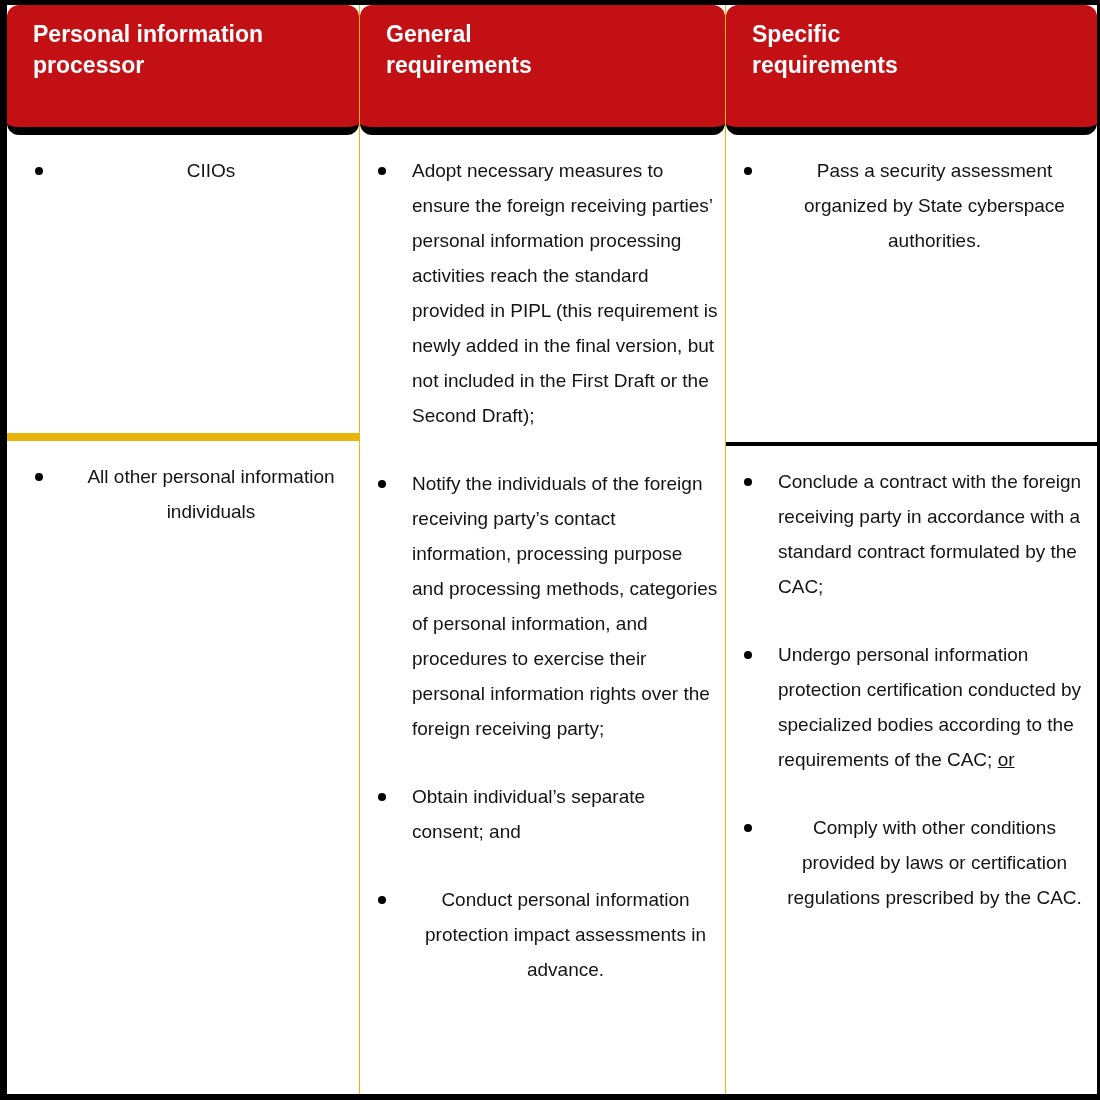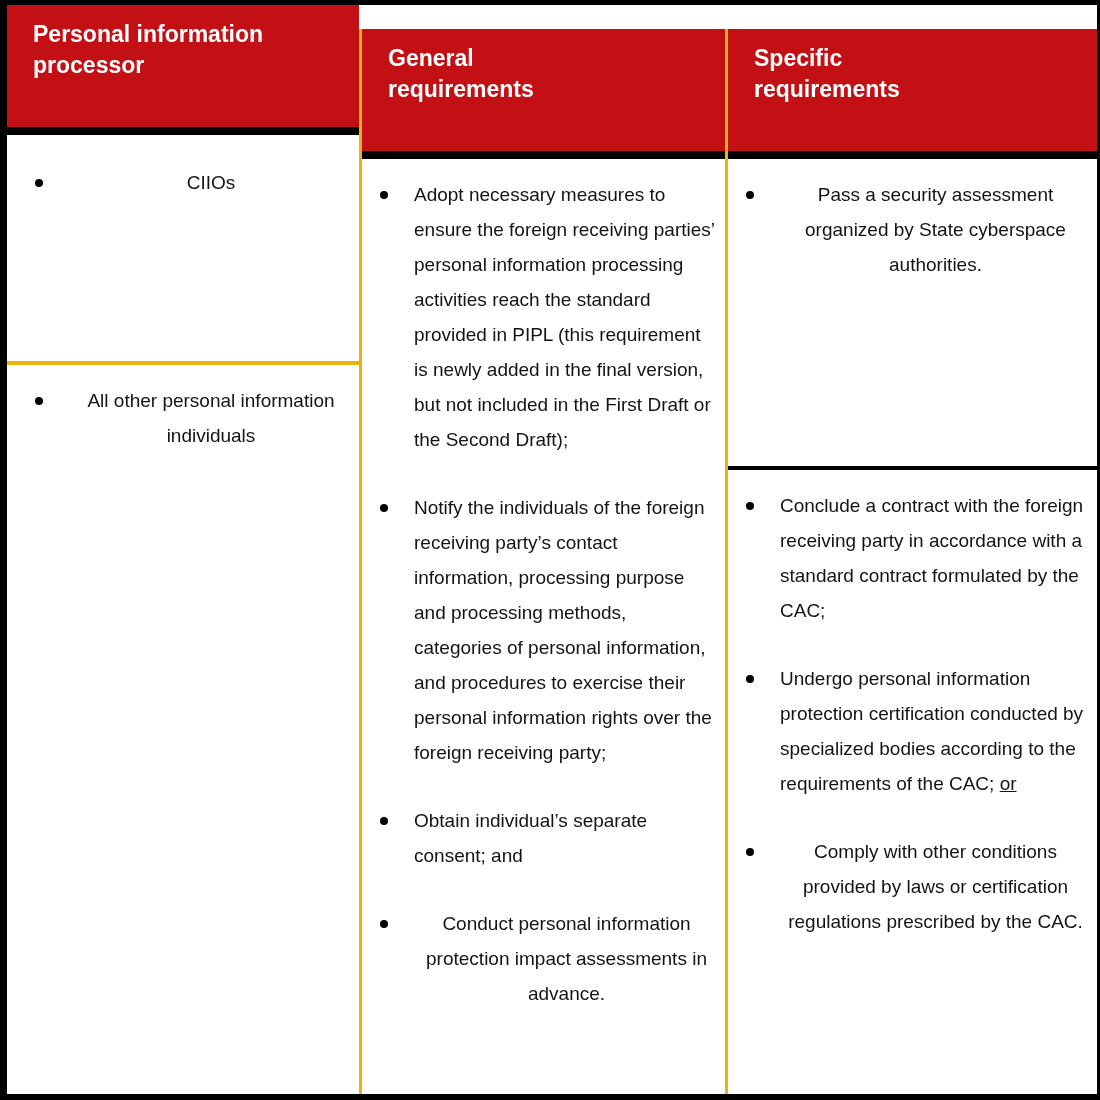"Personal information" .col-header { border-radius: none -> 12px }
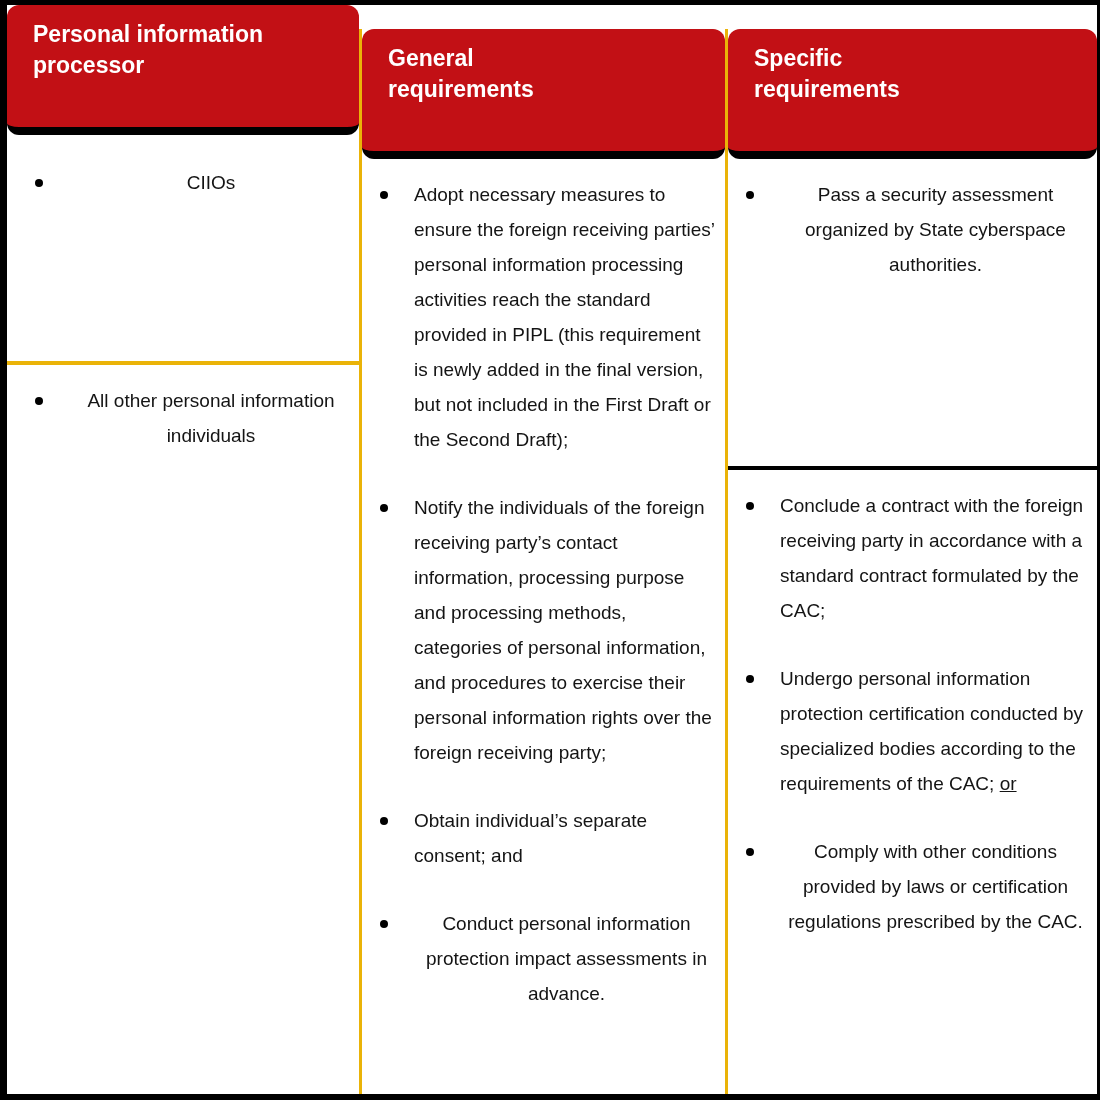"General" .col + .col { border-left: 3px solid #eab308 -> 1px solid #eab308; margin-top: 24px -> none }
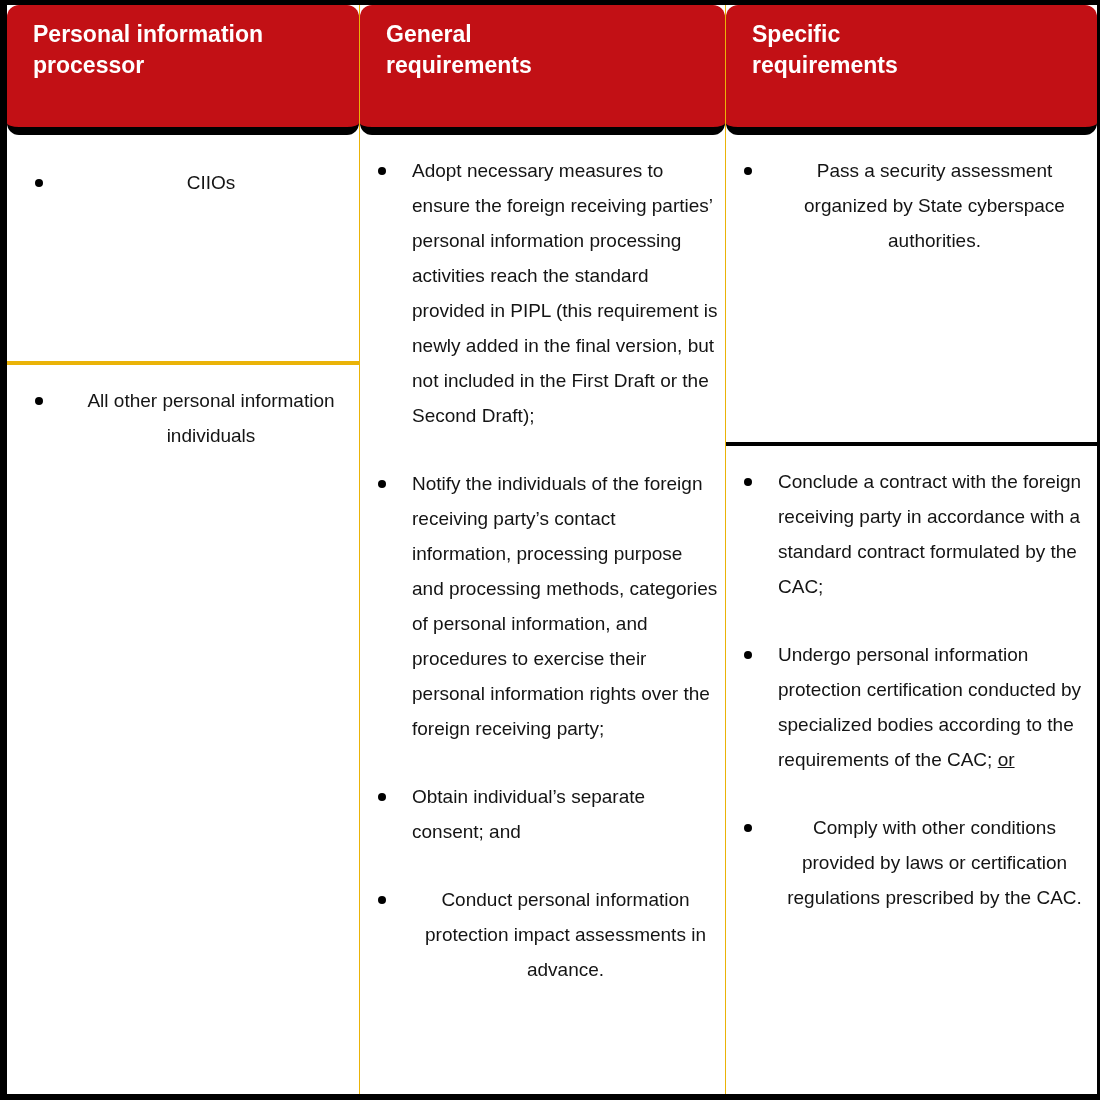"CIIOs" .col-1 .cell-a { border-bottom: 4px solid #eab308 -> 8px solid #eab308; height: 218px -> 306px; margin-top: 12px -> none }
